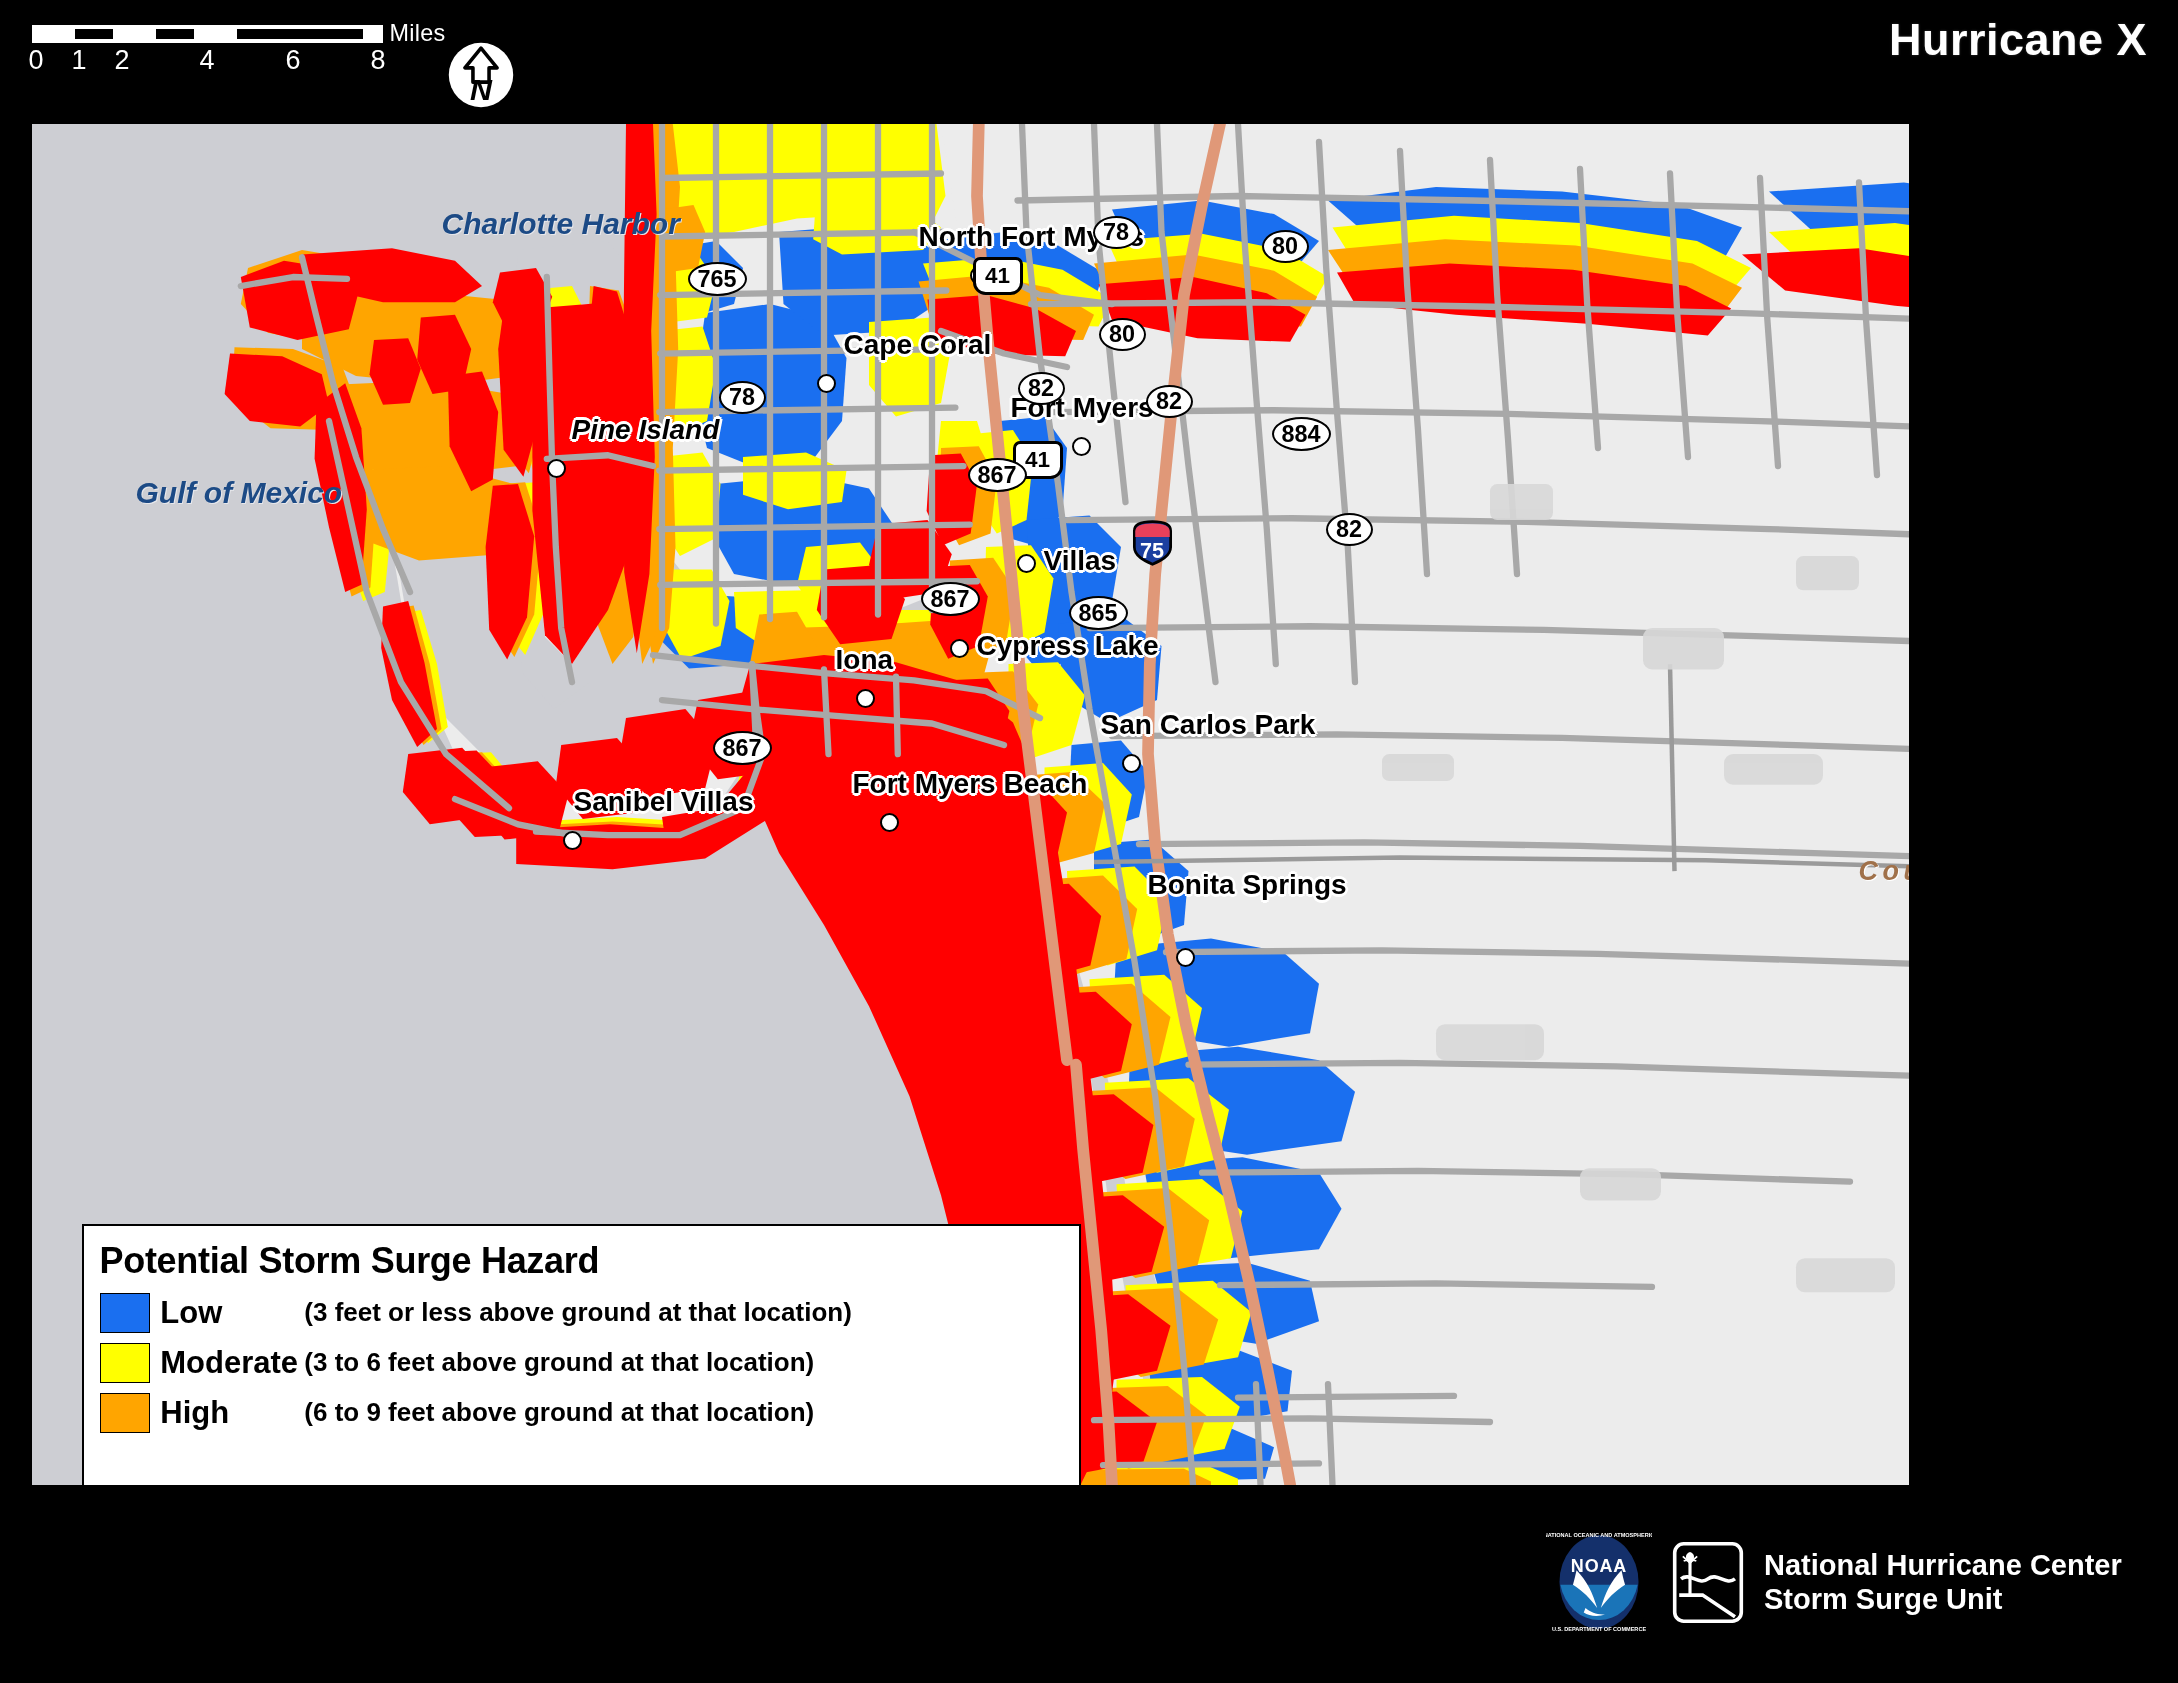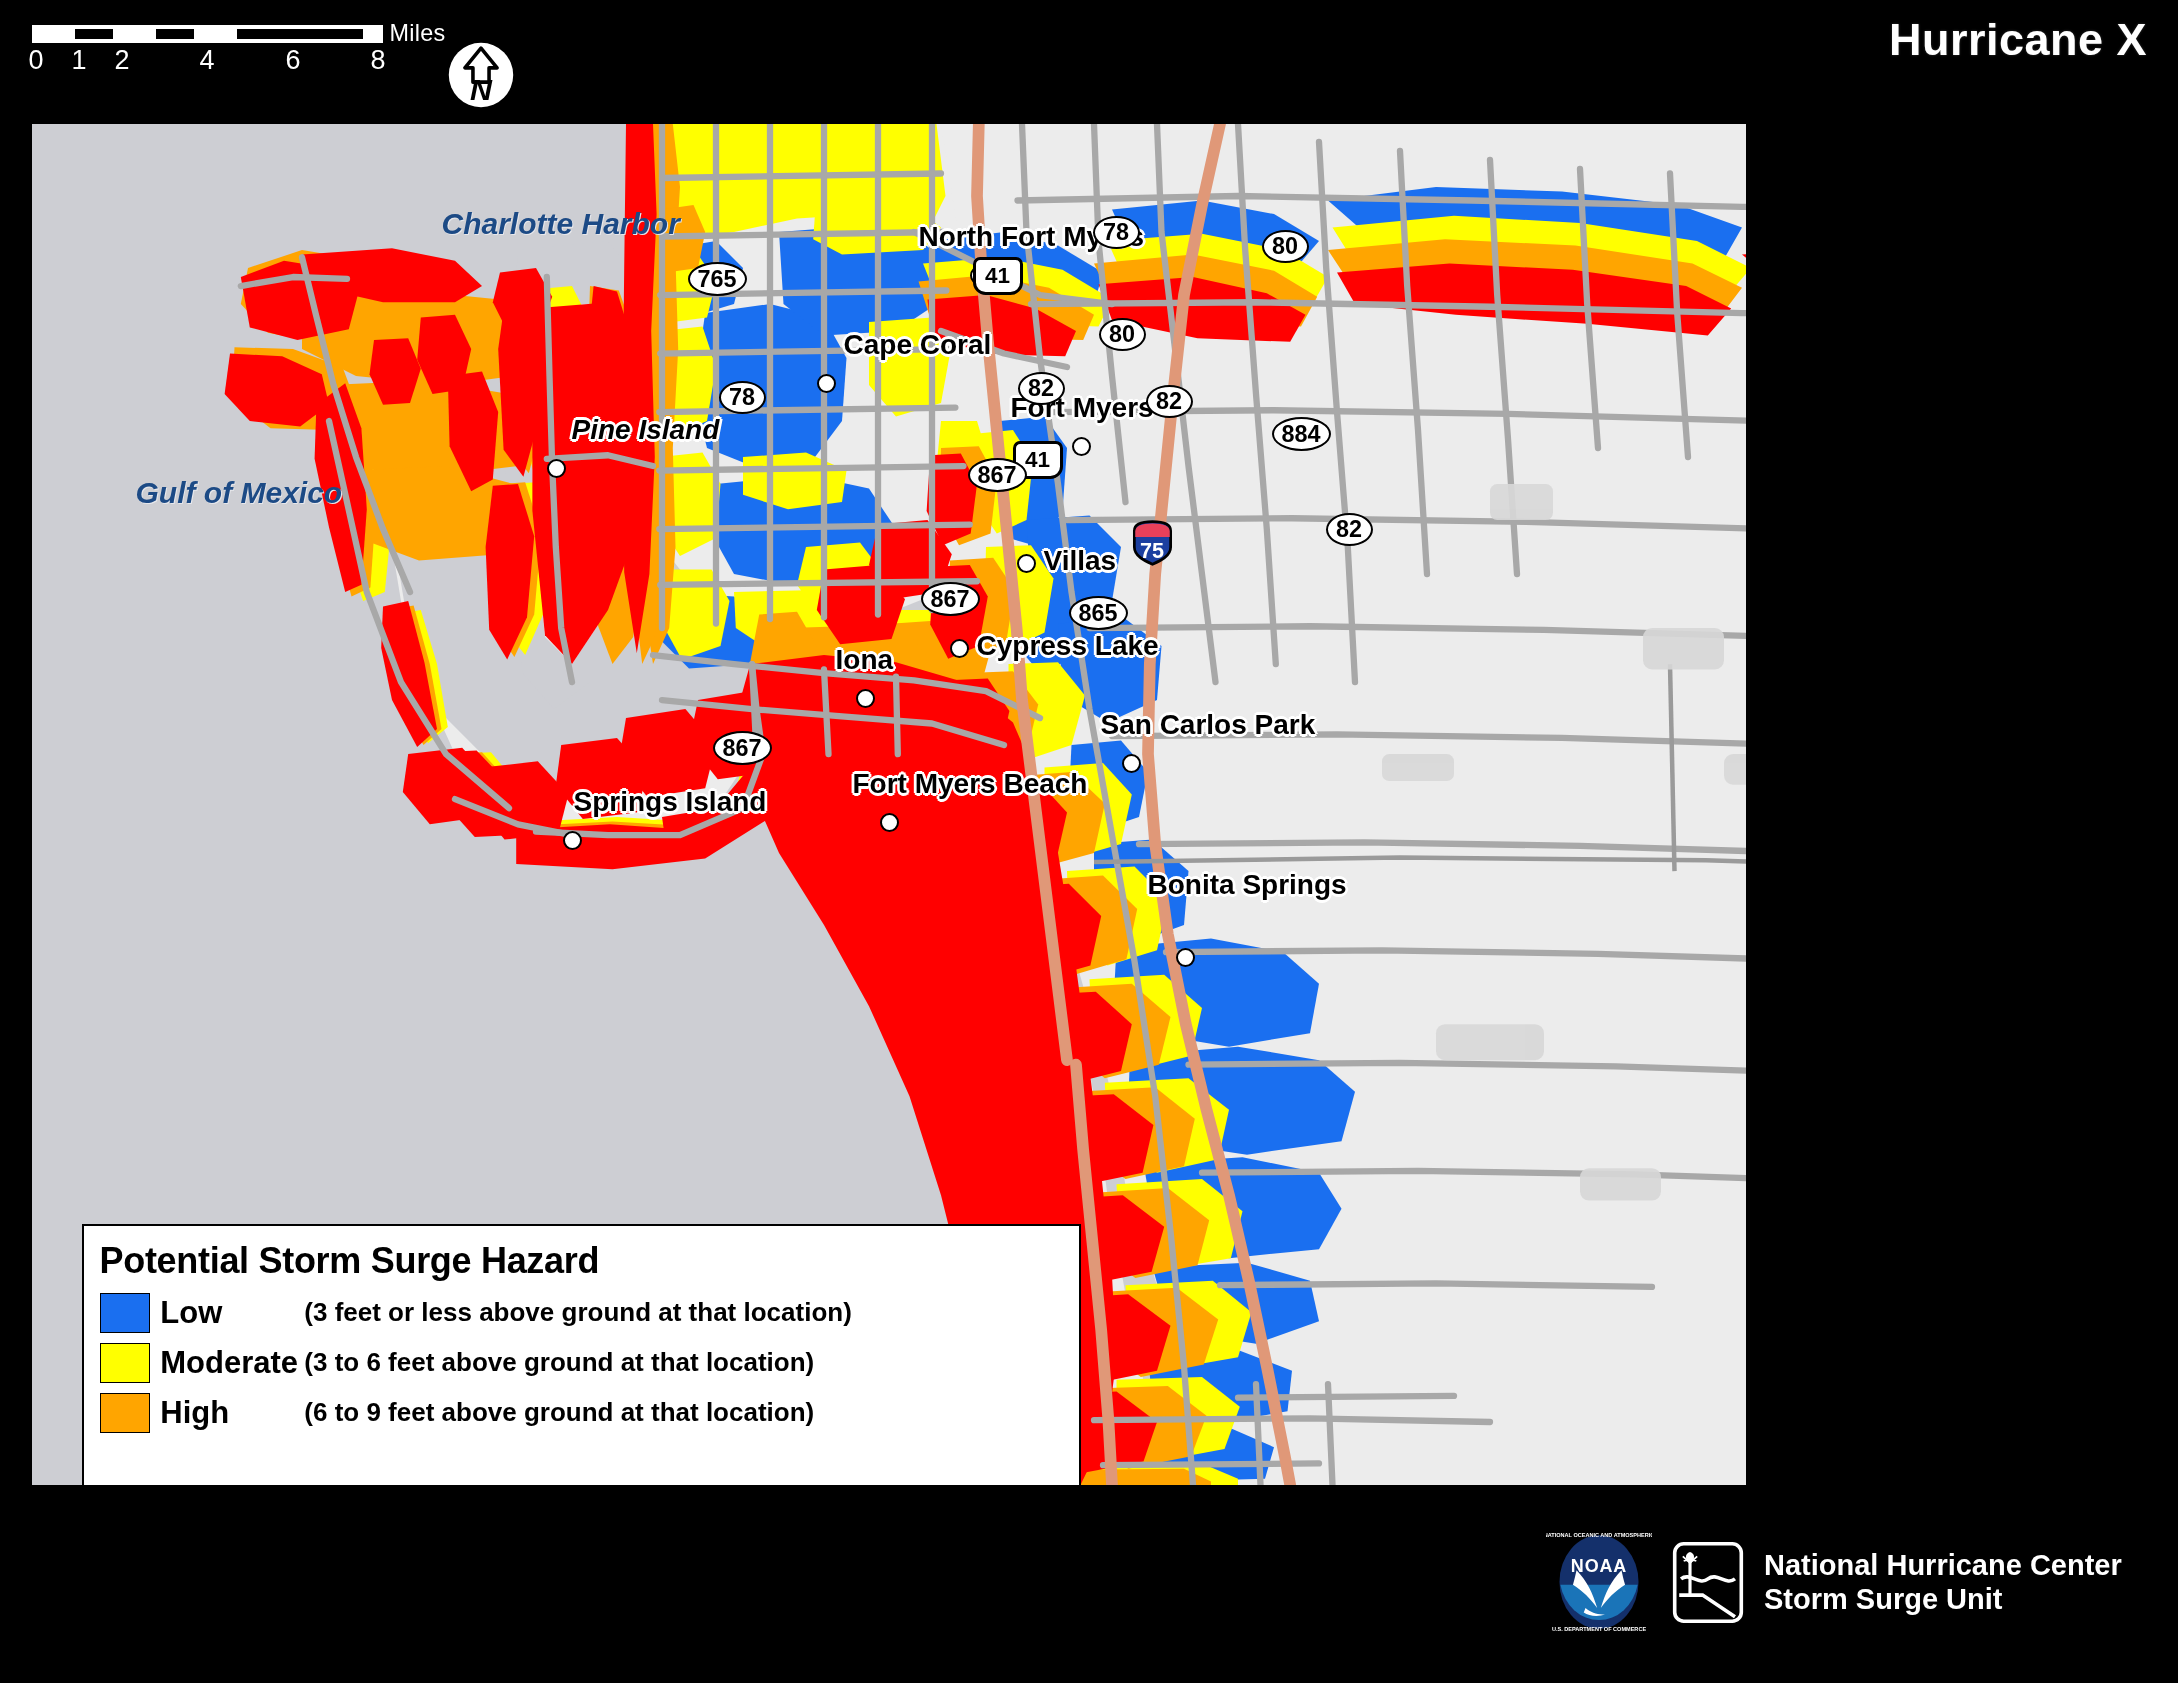"Charlotte Harbor" #map { width: 1714px -> 1877px }
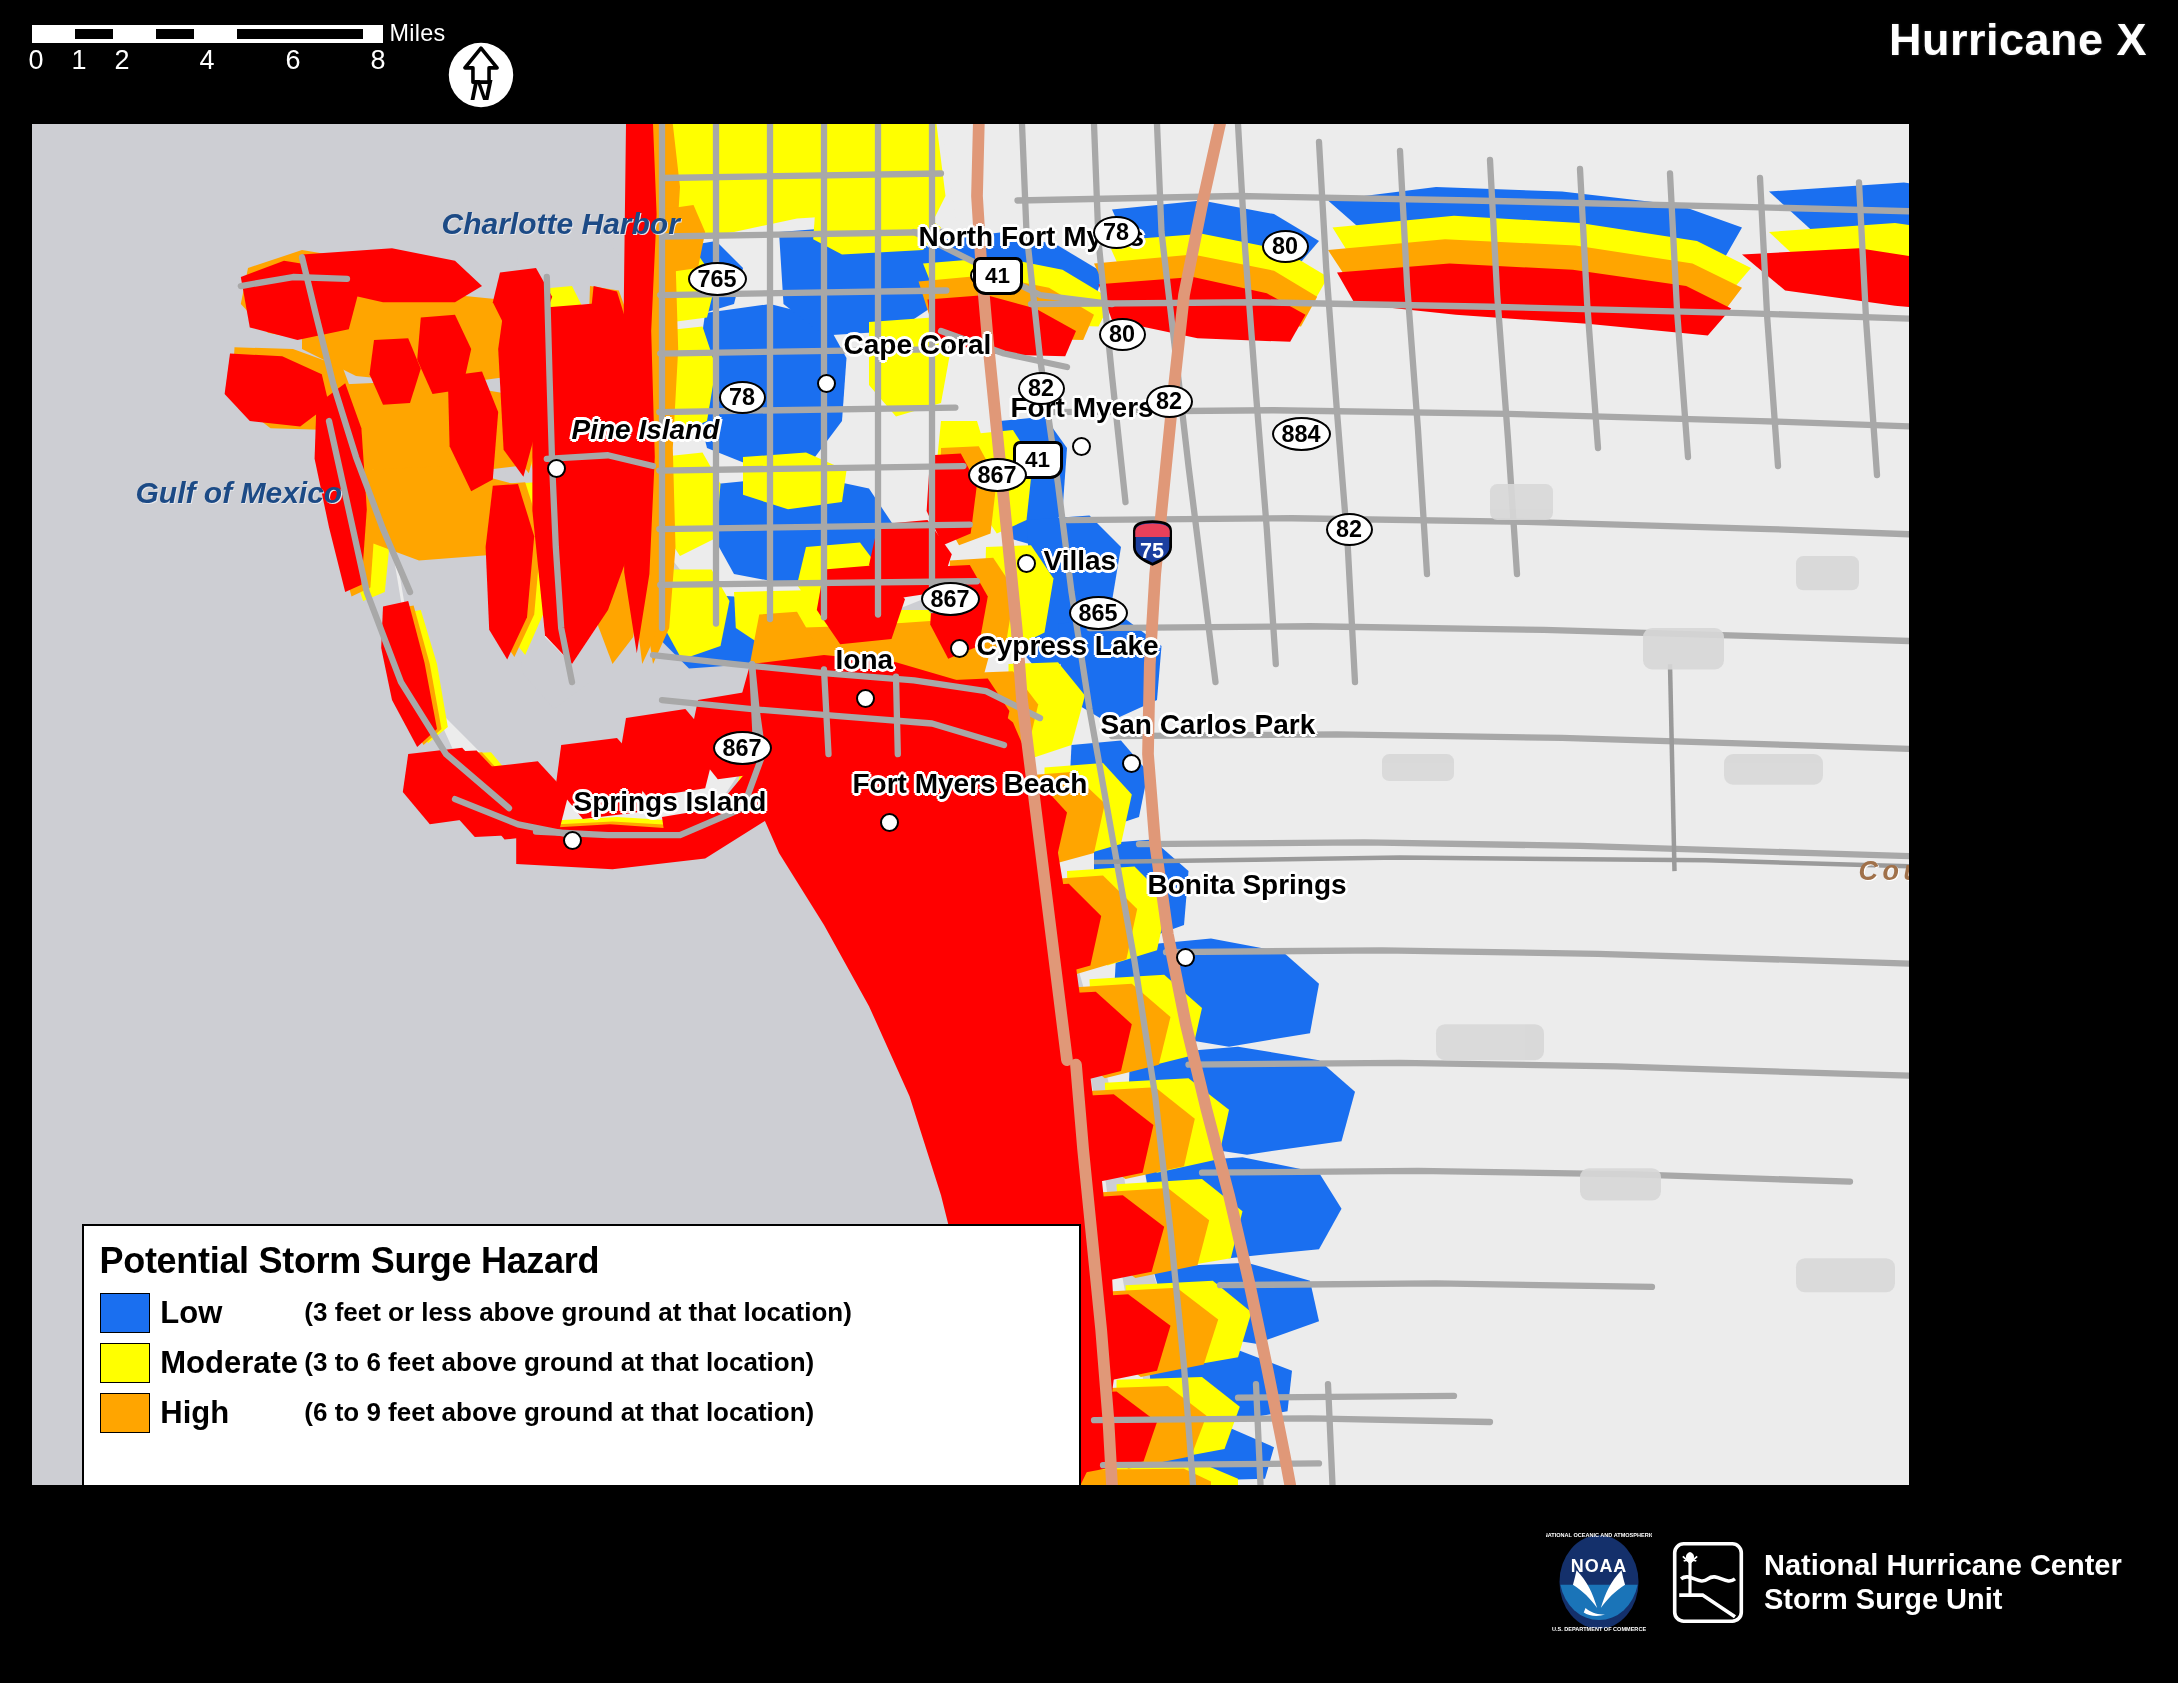"Springs Island" div.city { text: Springs Island -> Sanibel Villas }
